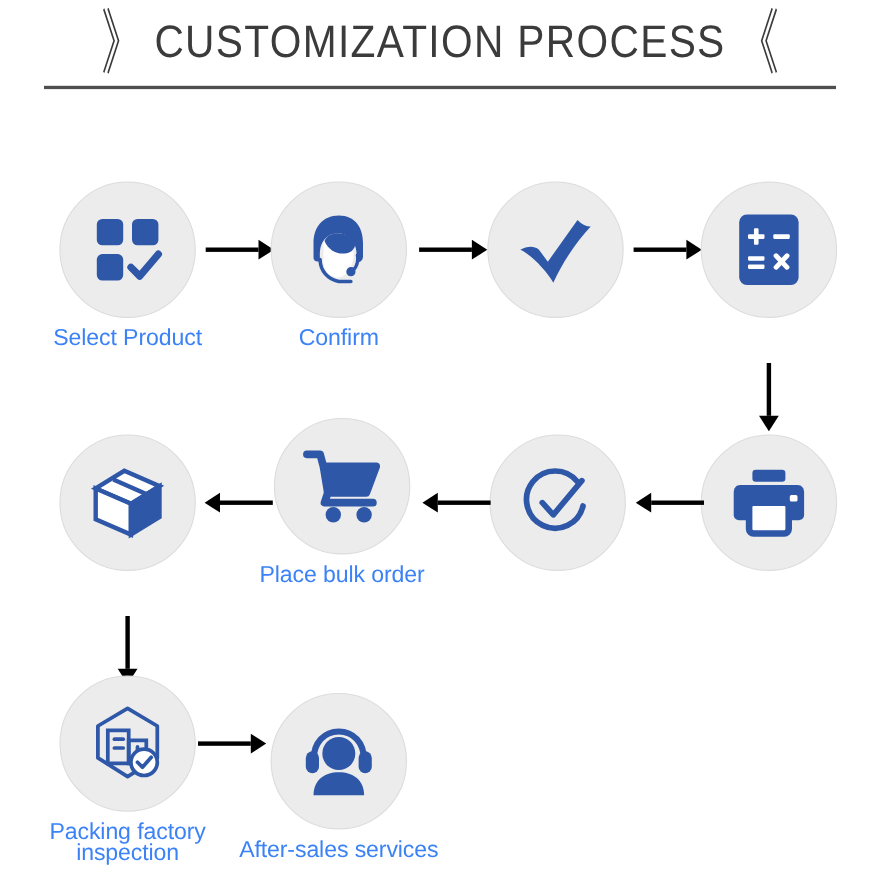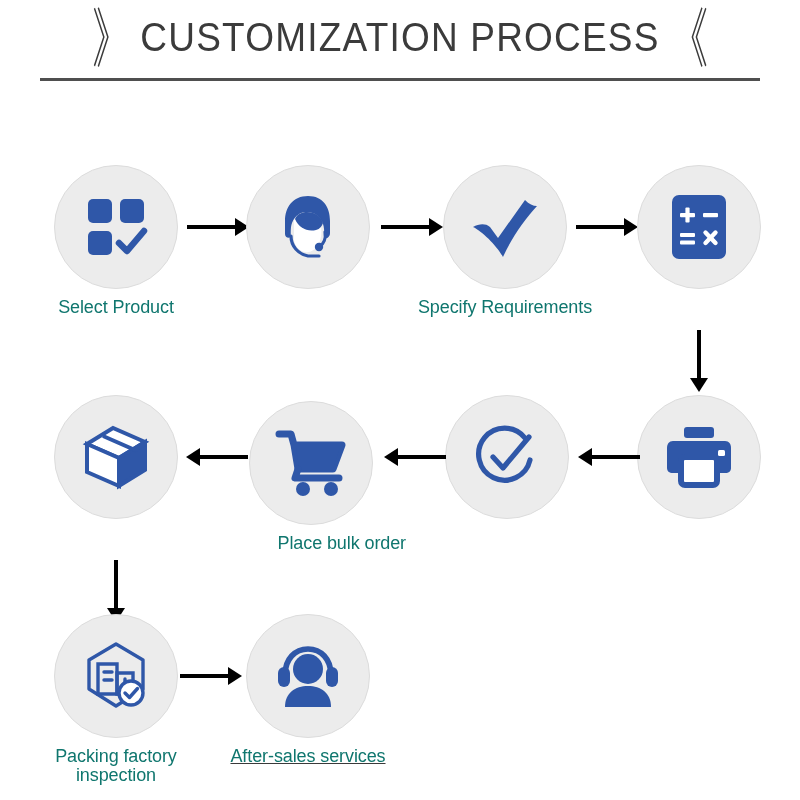"Select Product" .node-label { color: #0f766e -> #3b82f6; font-size: 18px -> 21px }
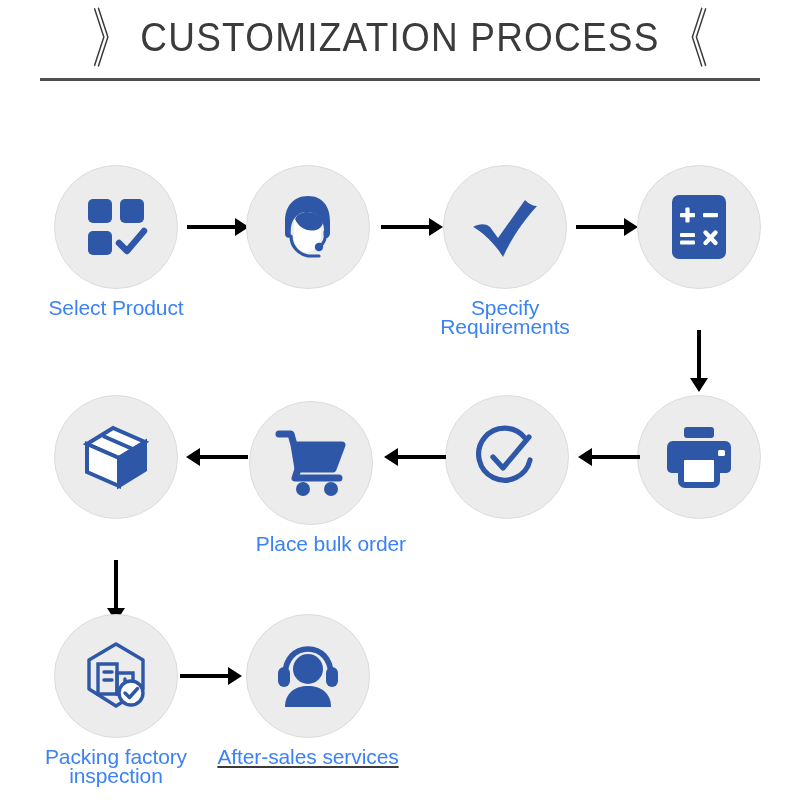"Confirm" div.node-label { html: none -> <div>Confirm</div> }
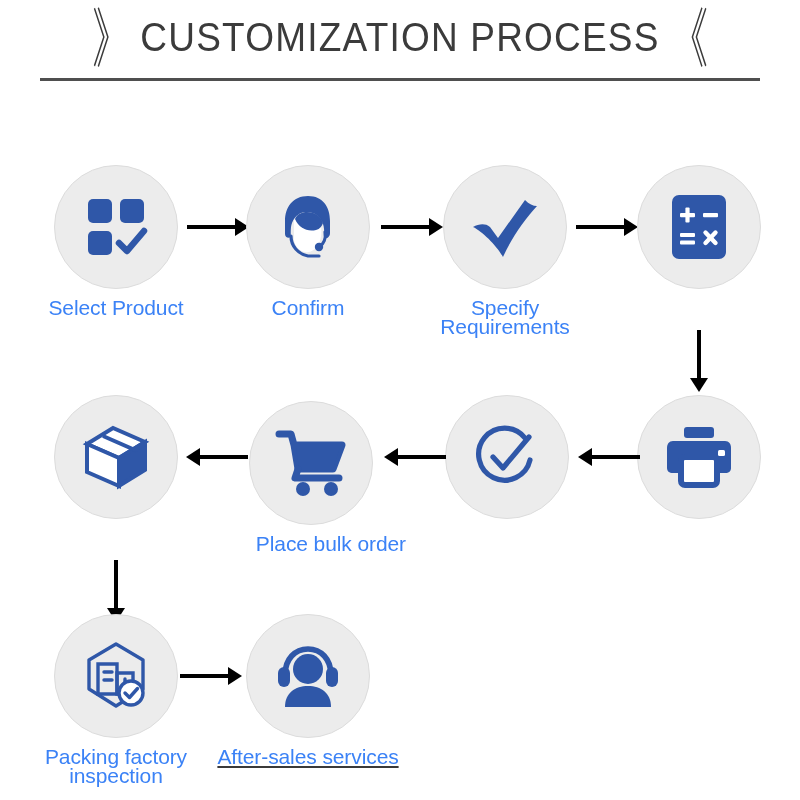"Specify Requirements" div.node-label { html: <div>Specify Requirements</div> -> none }
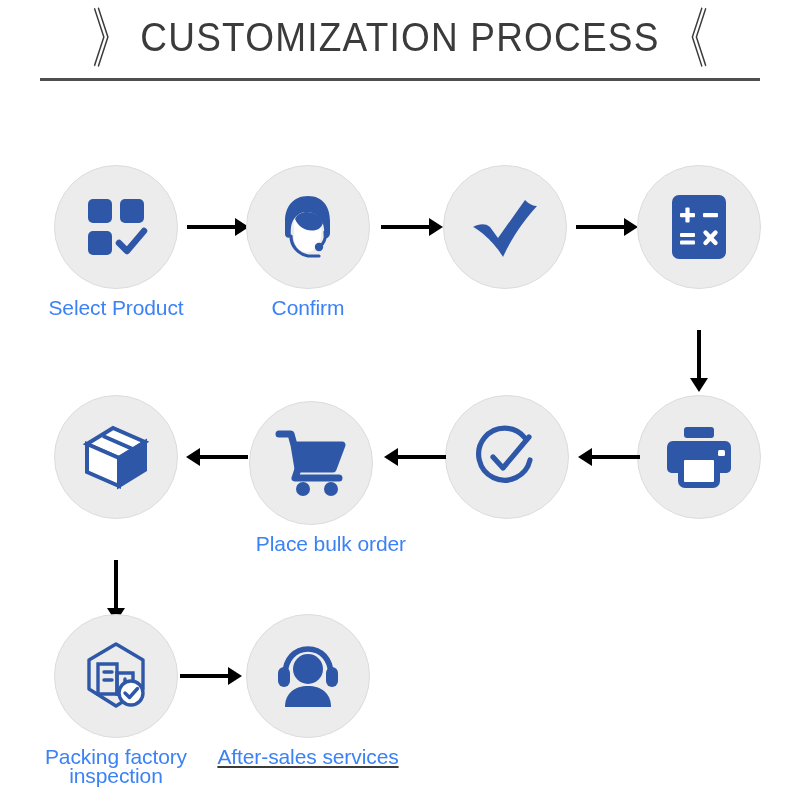"Place bulk order" div.node { text-align: right -> none; top: 401px -> 380px }
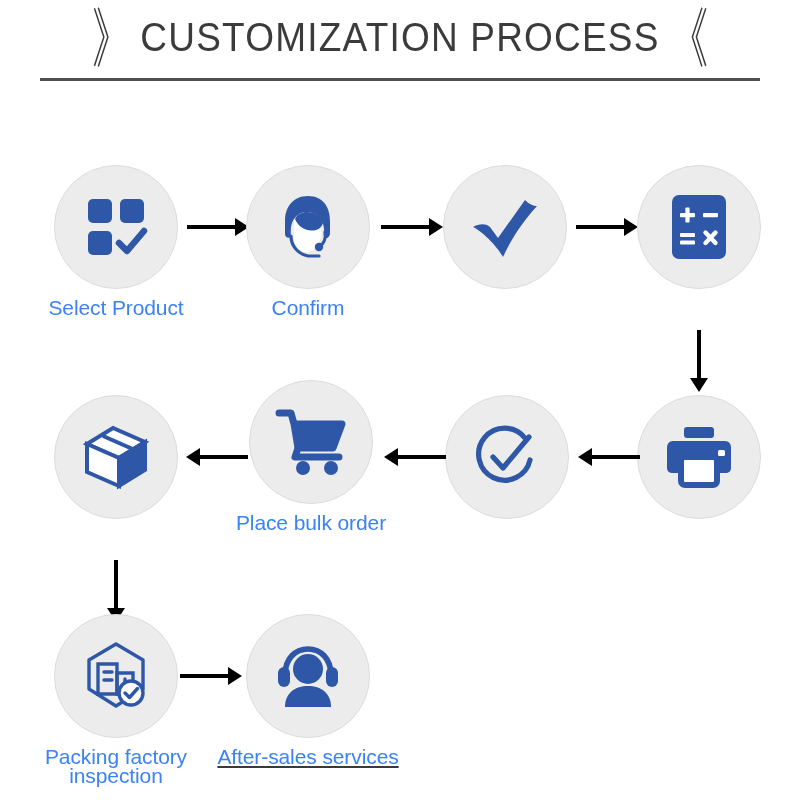"After-sales services" div.node { text-decoration: underline -> none; top: 614px -> 630px }
